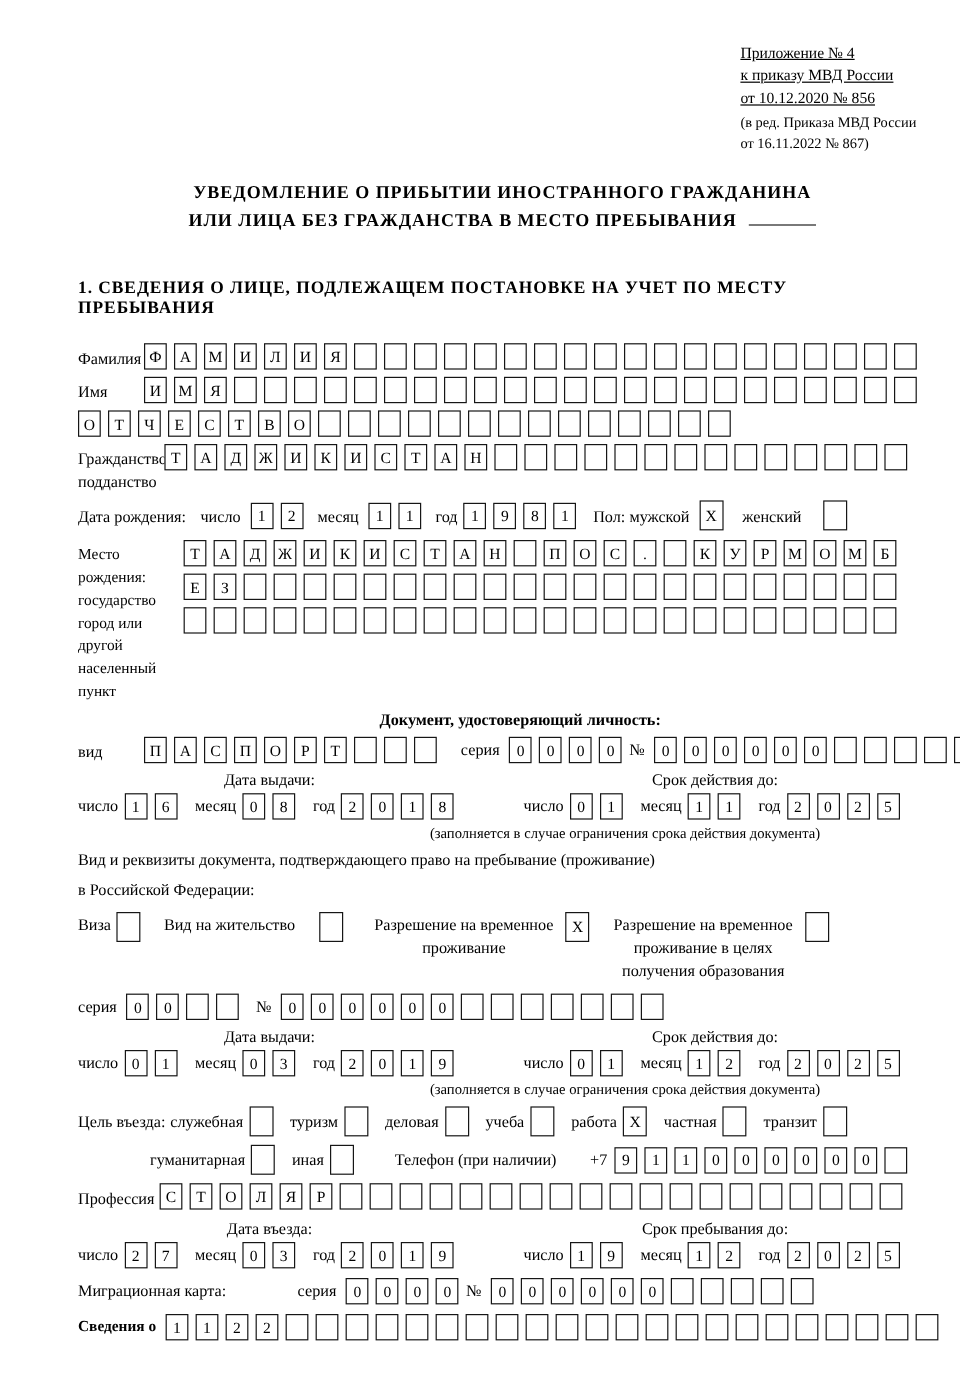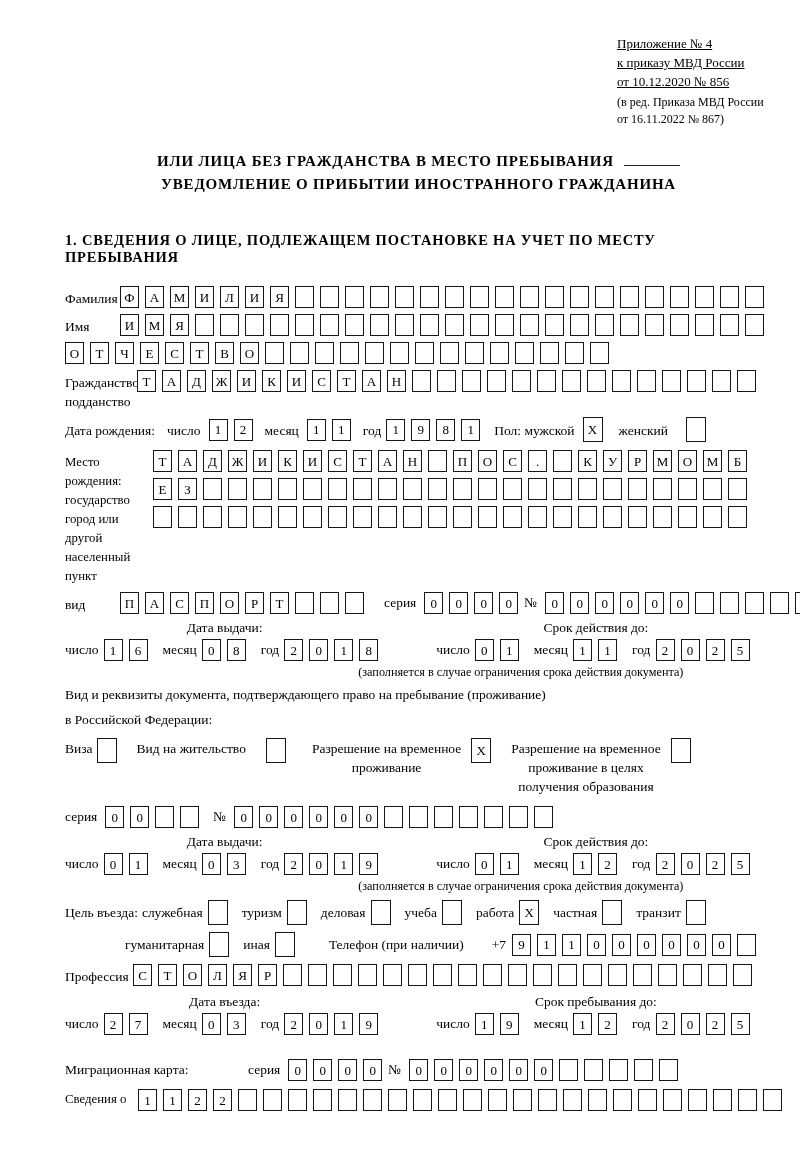"ИЛИ ЛИЦА БЕЗ ГРАЖДАНСТВА В" div { order: before "УВЕДОМЛЕНИЕ О ПРИБЫТИИ ИНОСТРАННОГО" -> after "УВЕДОМЛЕНИЕ О ПРИБЫТИИ ИНОСТРАННОГО" }
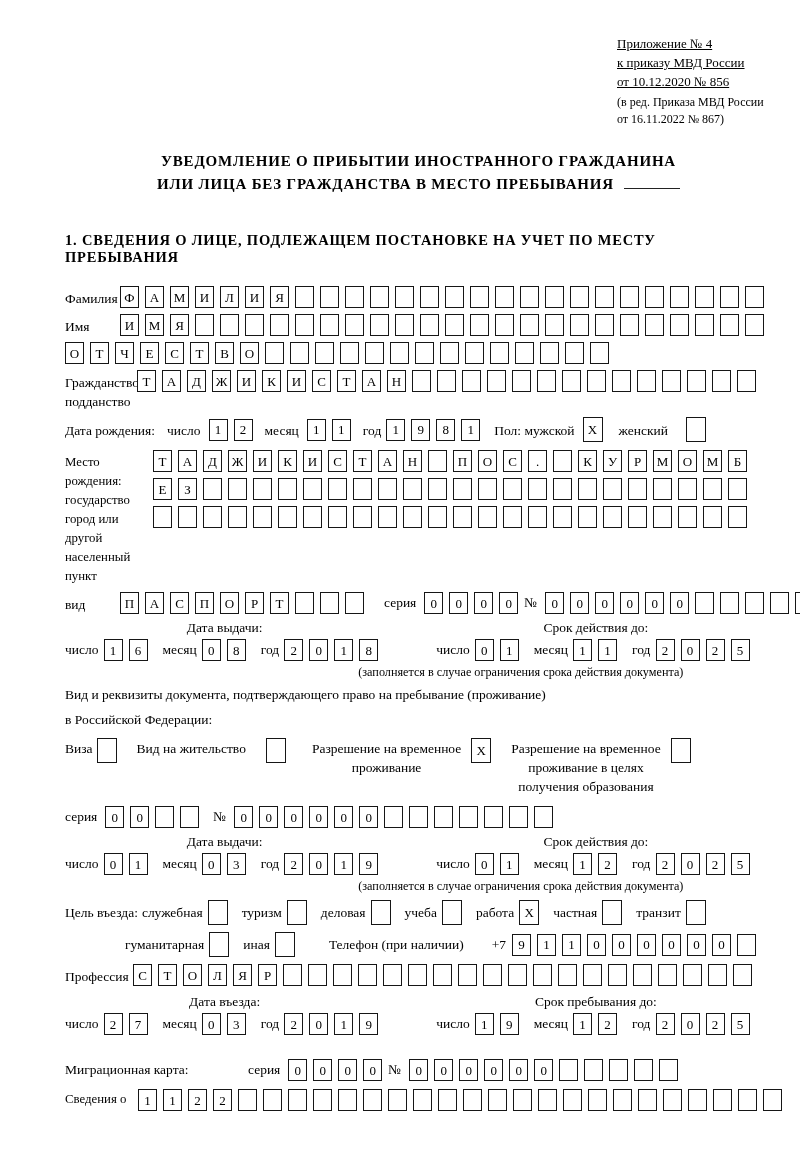"Документ, удостоверяющий личность:" div.center-bold { html: none -> <div>Документ, удостоверяющий личность:</div> }
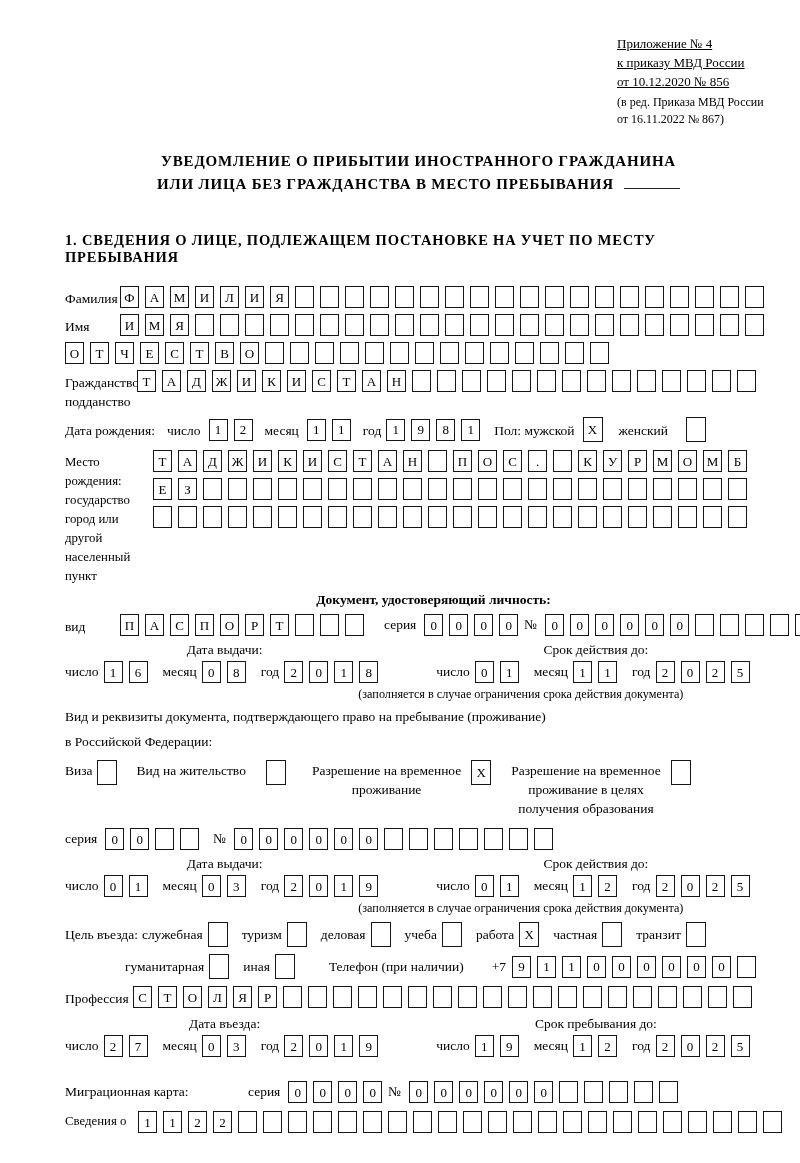"Миграционная карта:" div.frow { margin-top: 24px -> 8px }
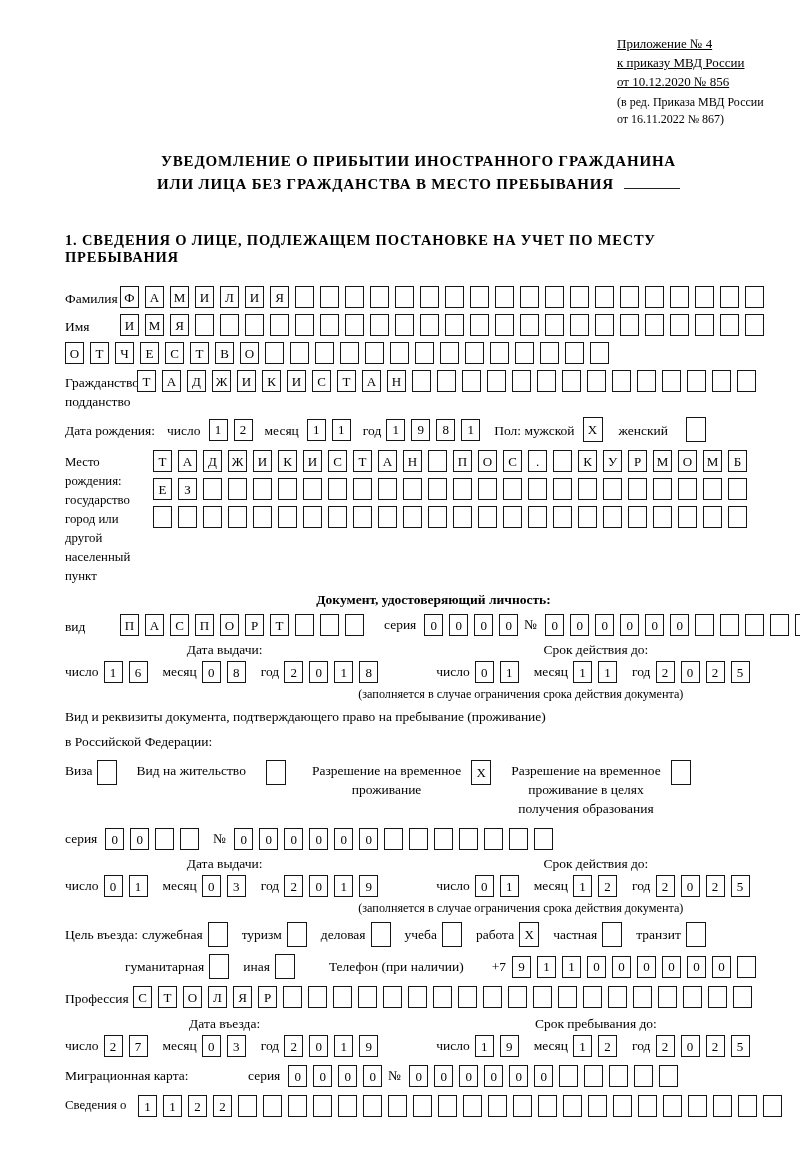"Сведения о" .w73 { font-weight: none -> bold }
